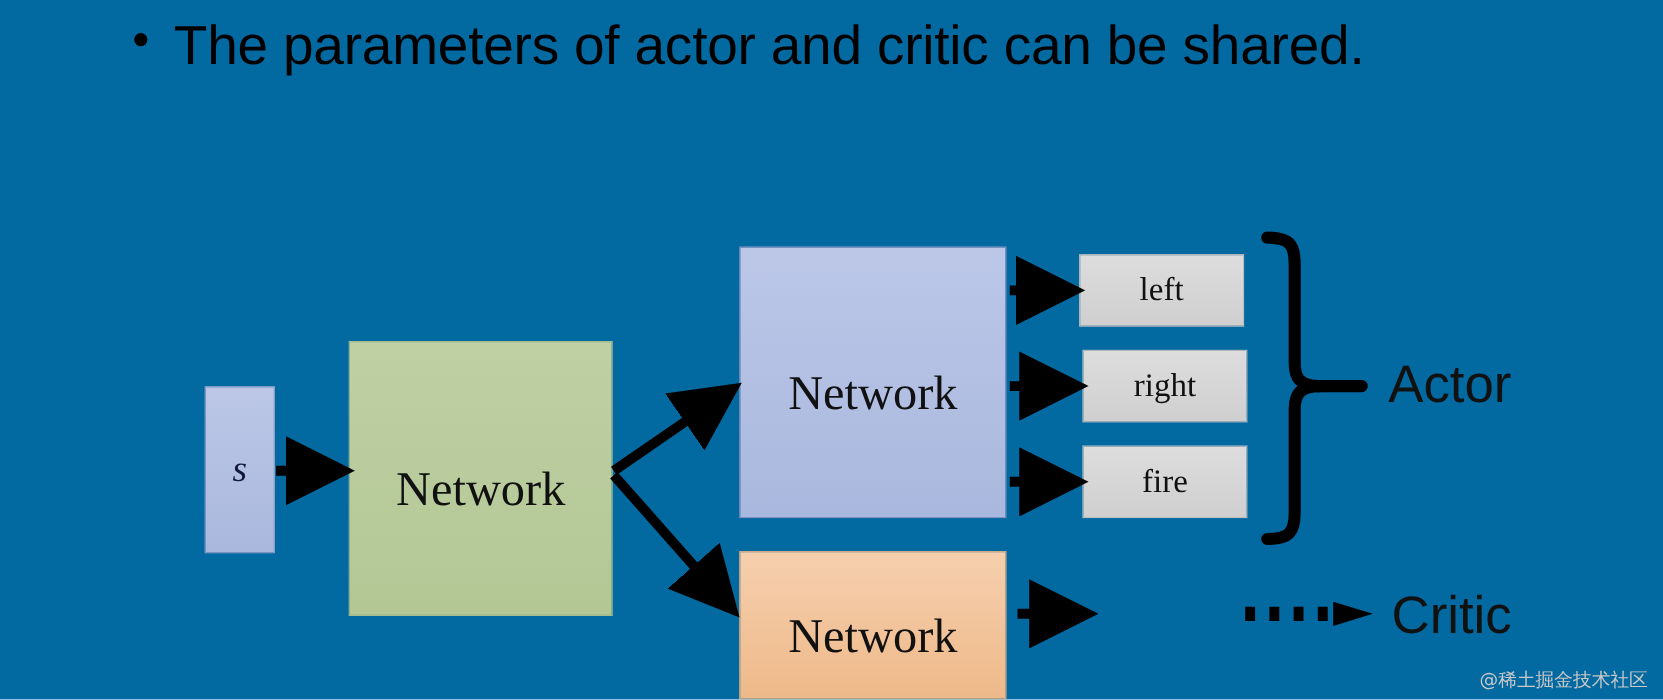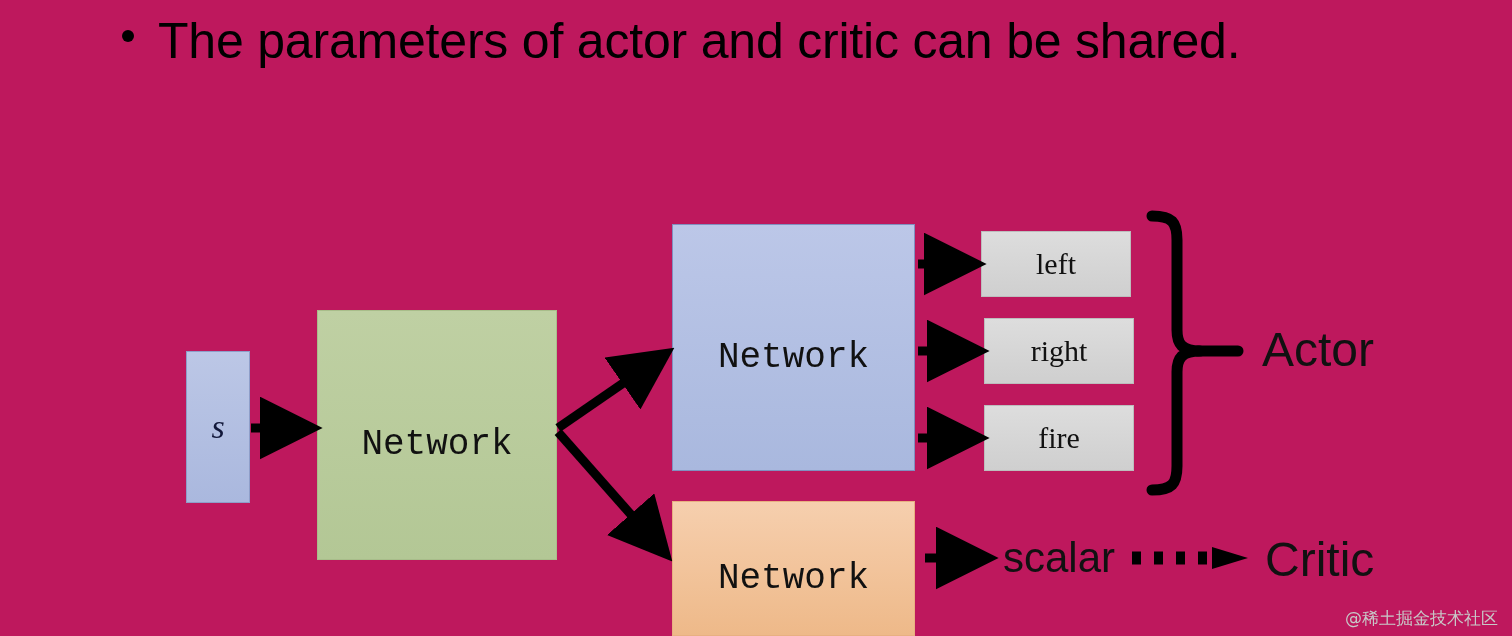"The parameters of actor and" #slide { background: #be185d -> #0369a1 }
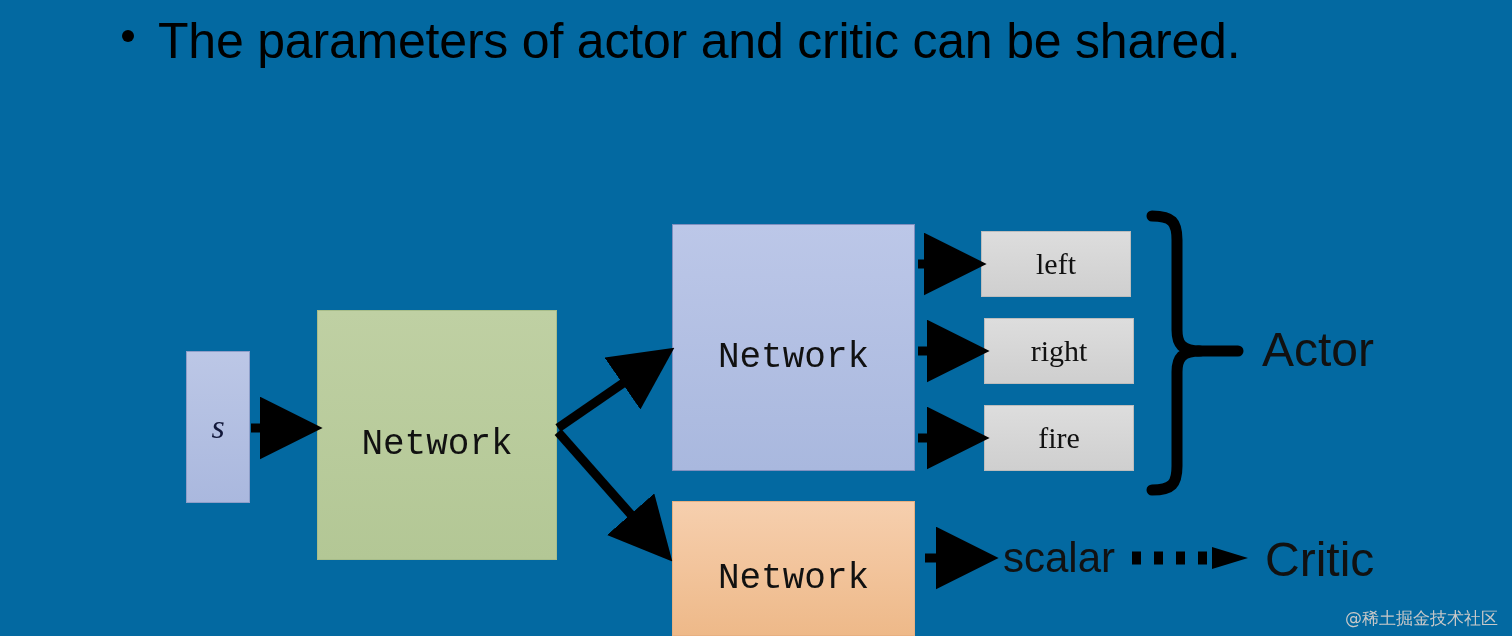"Network" .nbox .boxlabel { font-family: Liberation Mono, monospace -> Liberation Serif, serif; font-size: 36px -> 44px }
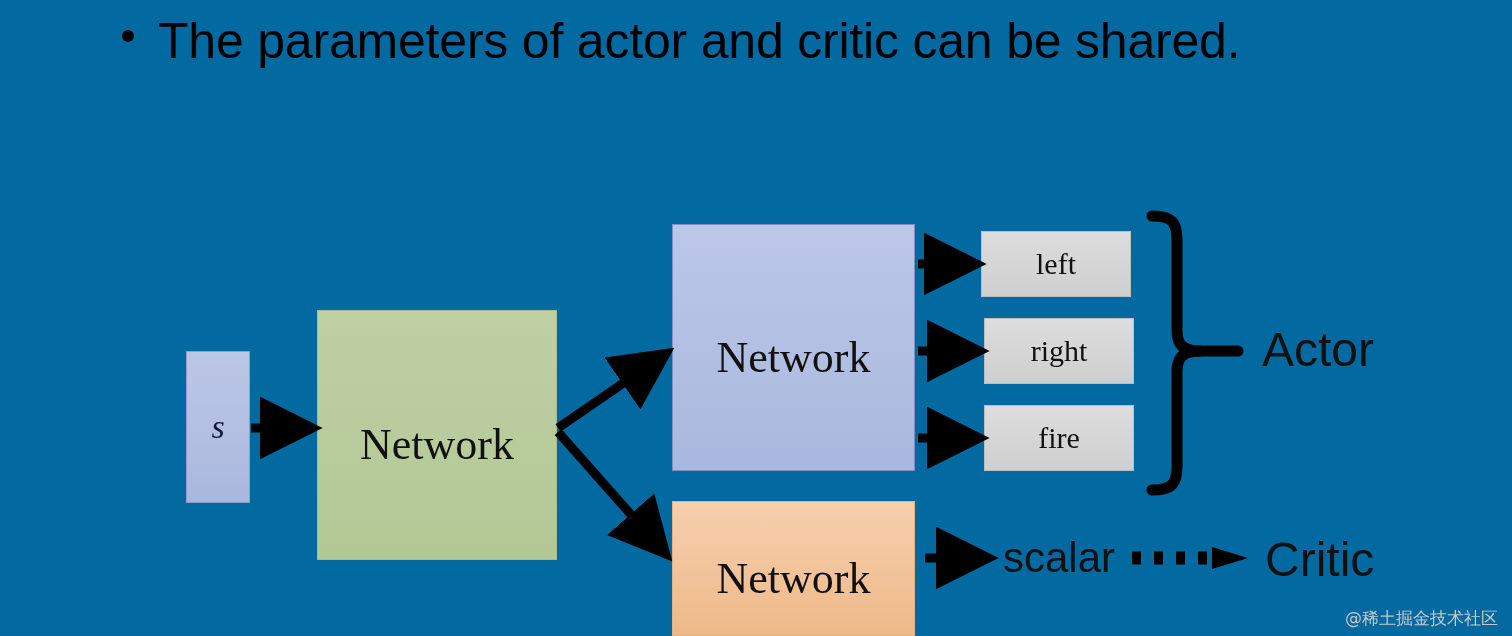"scalar" div.freetext { html: <div>scalar</div> -> none }
